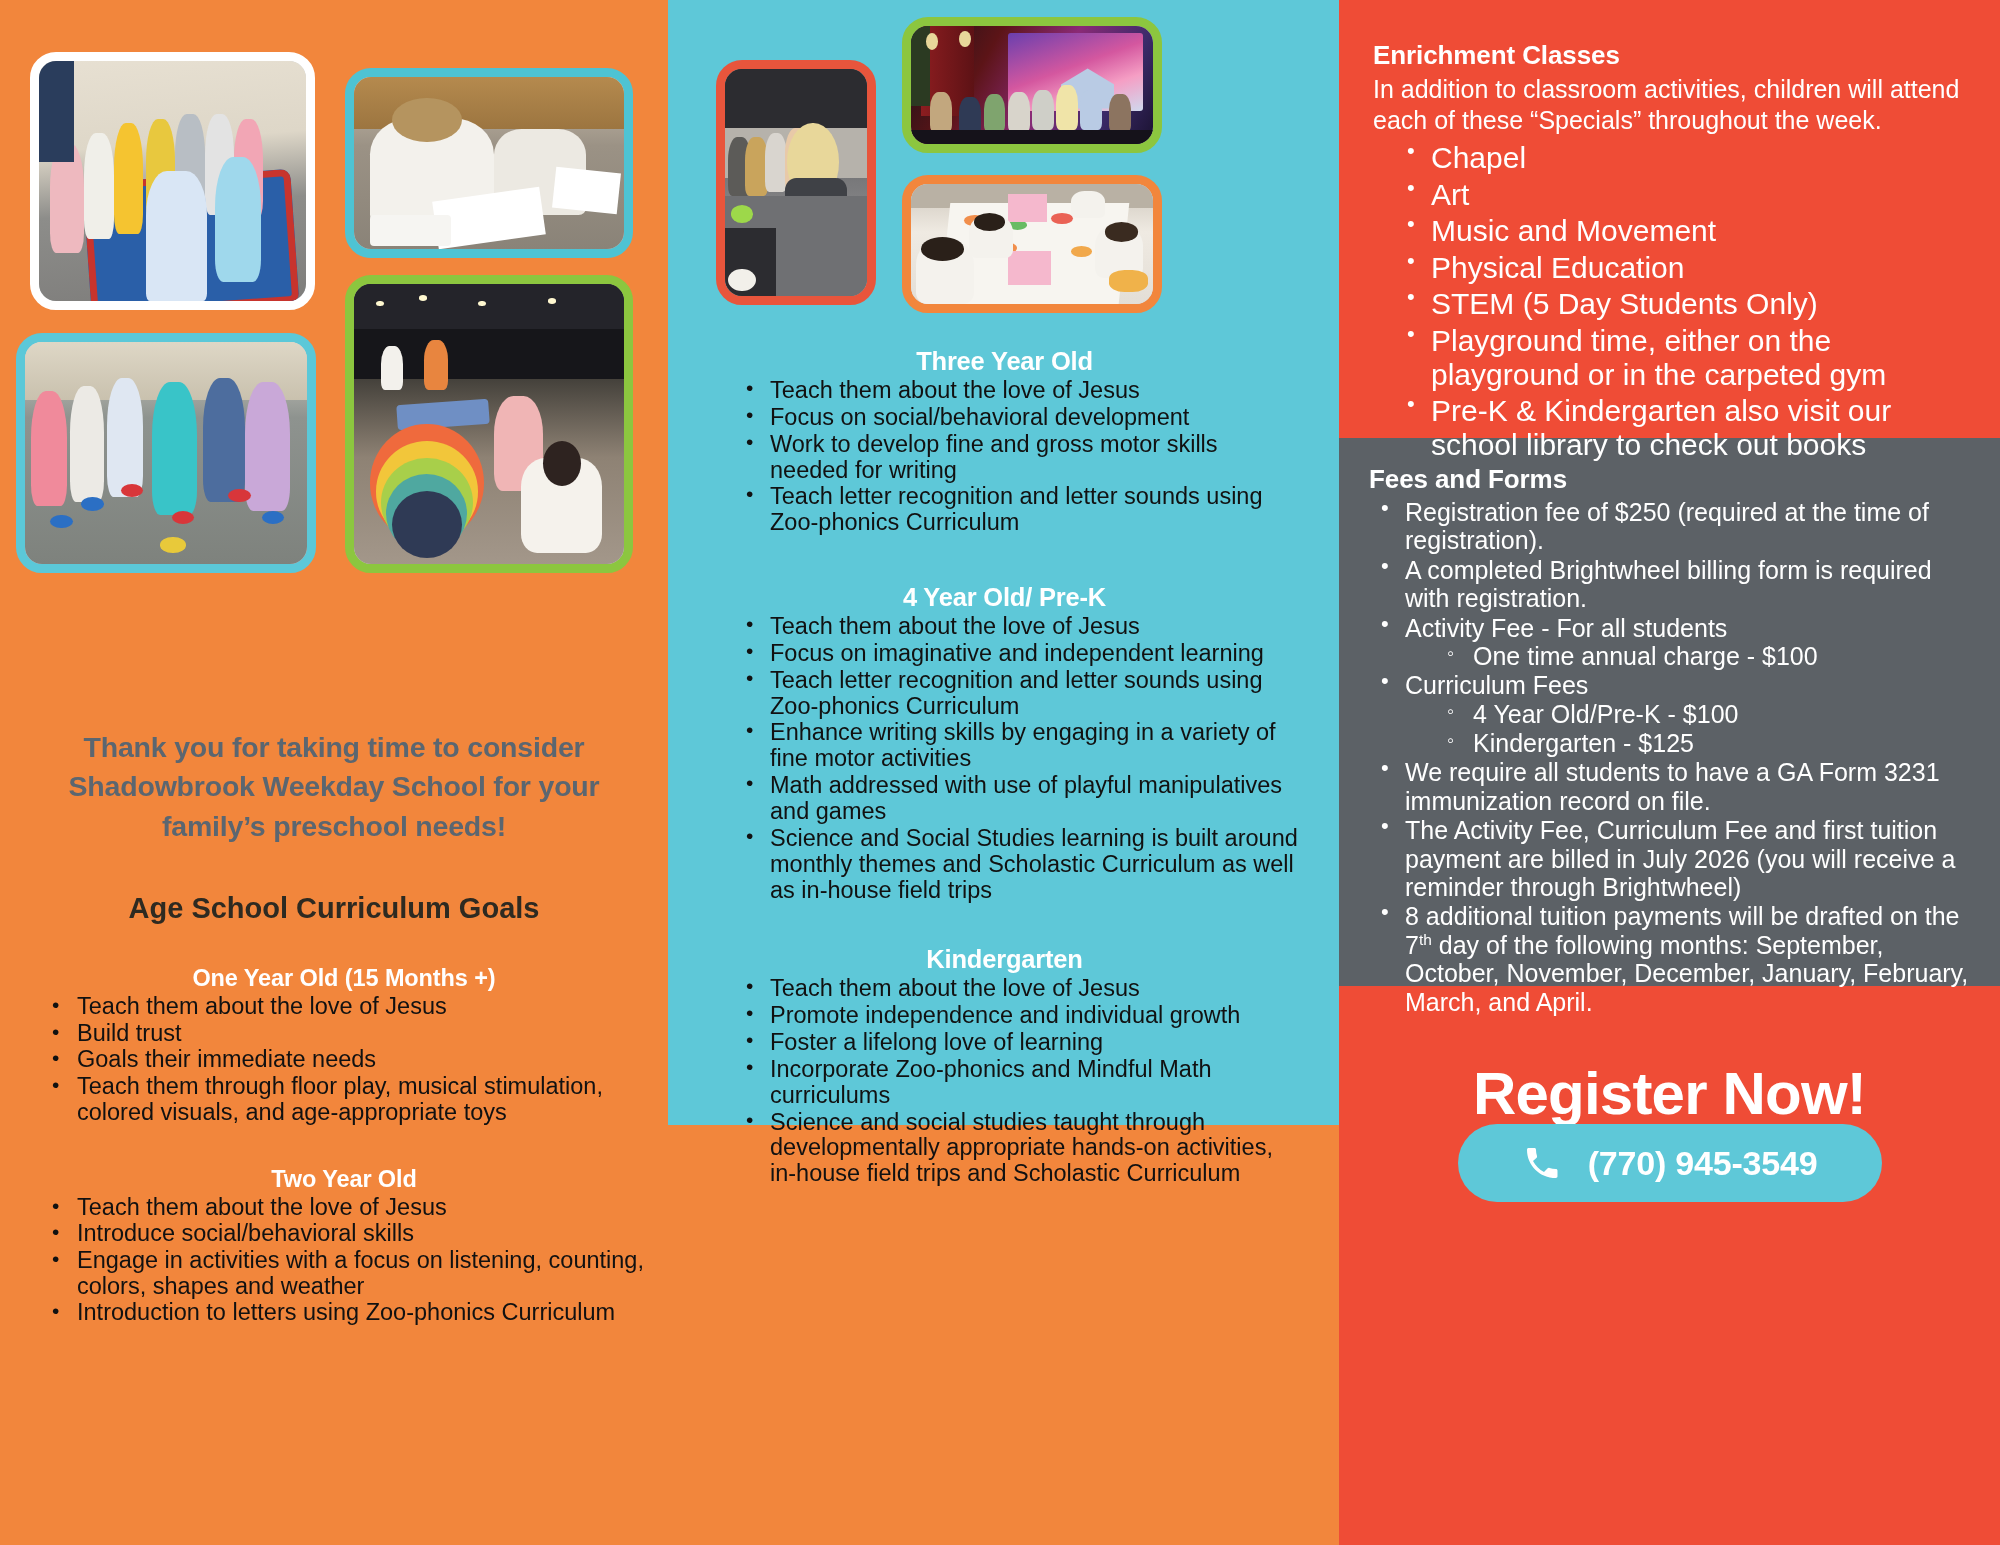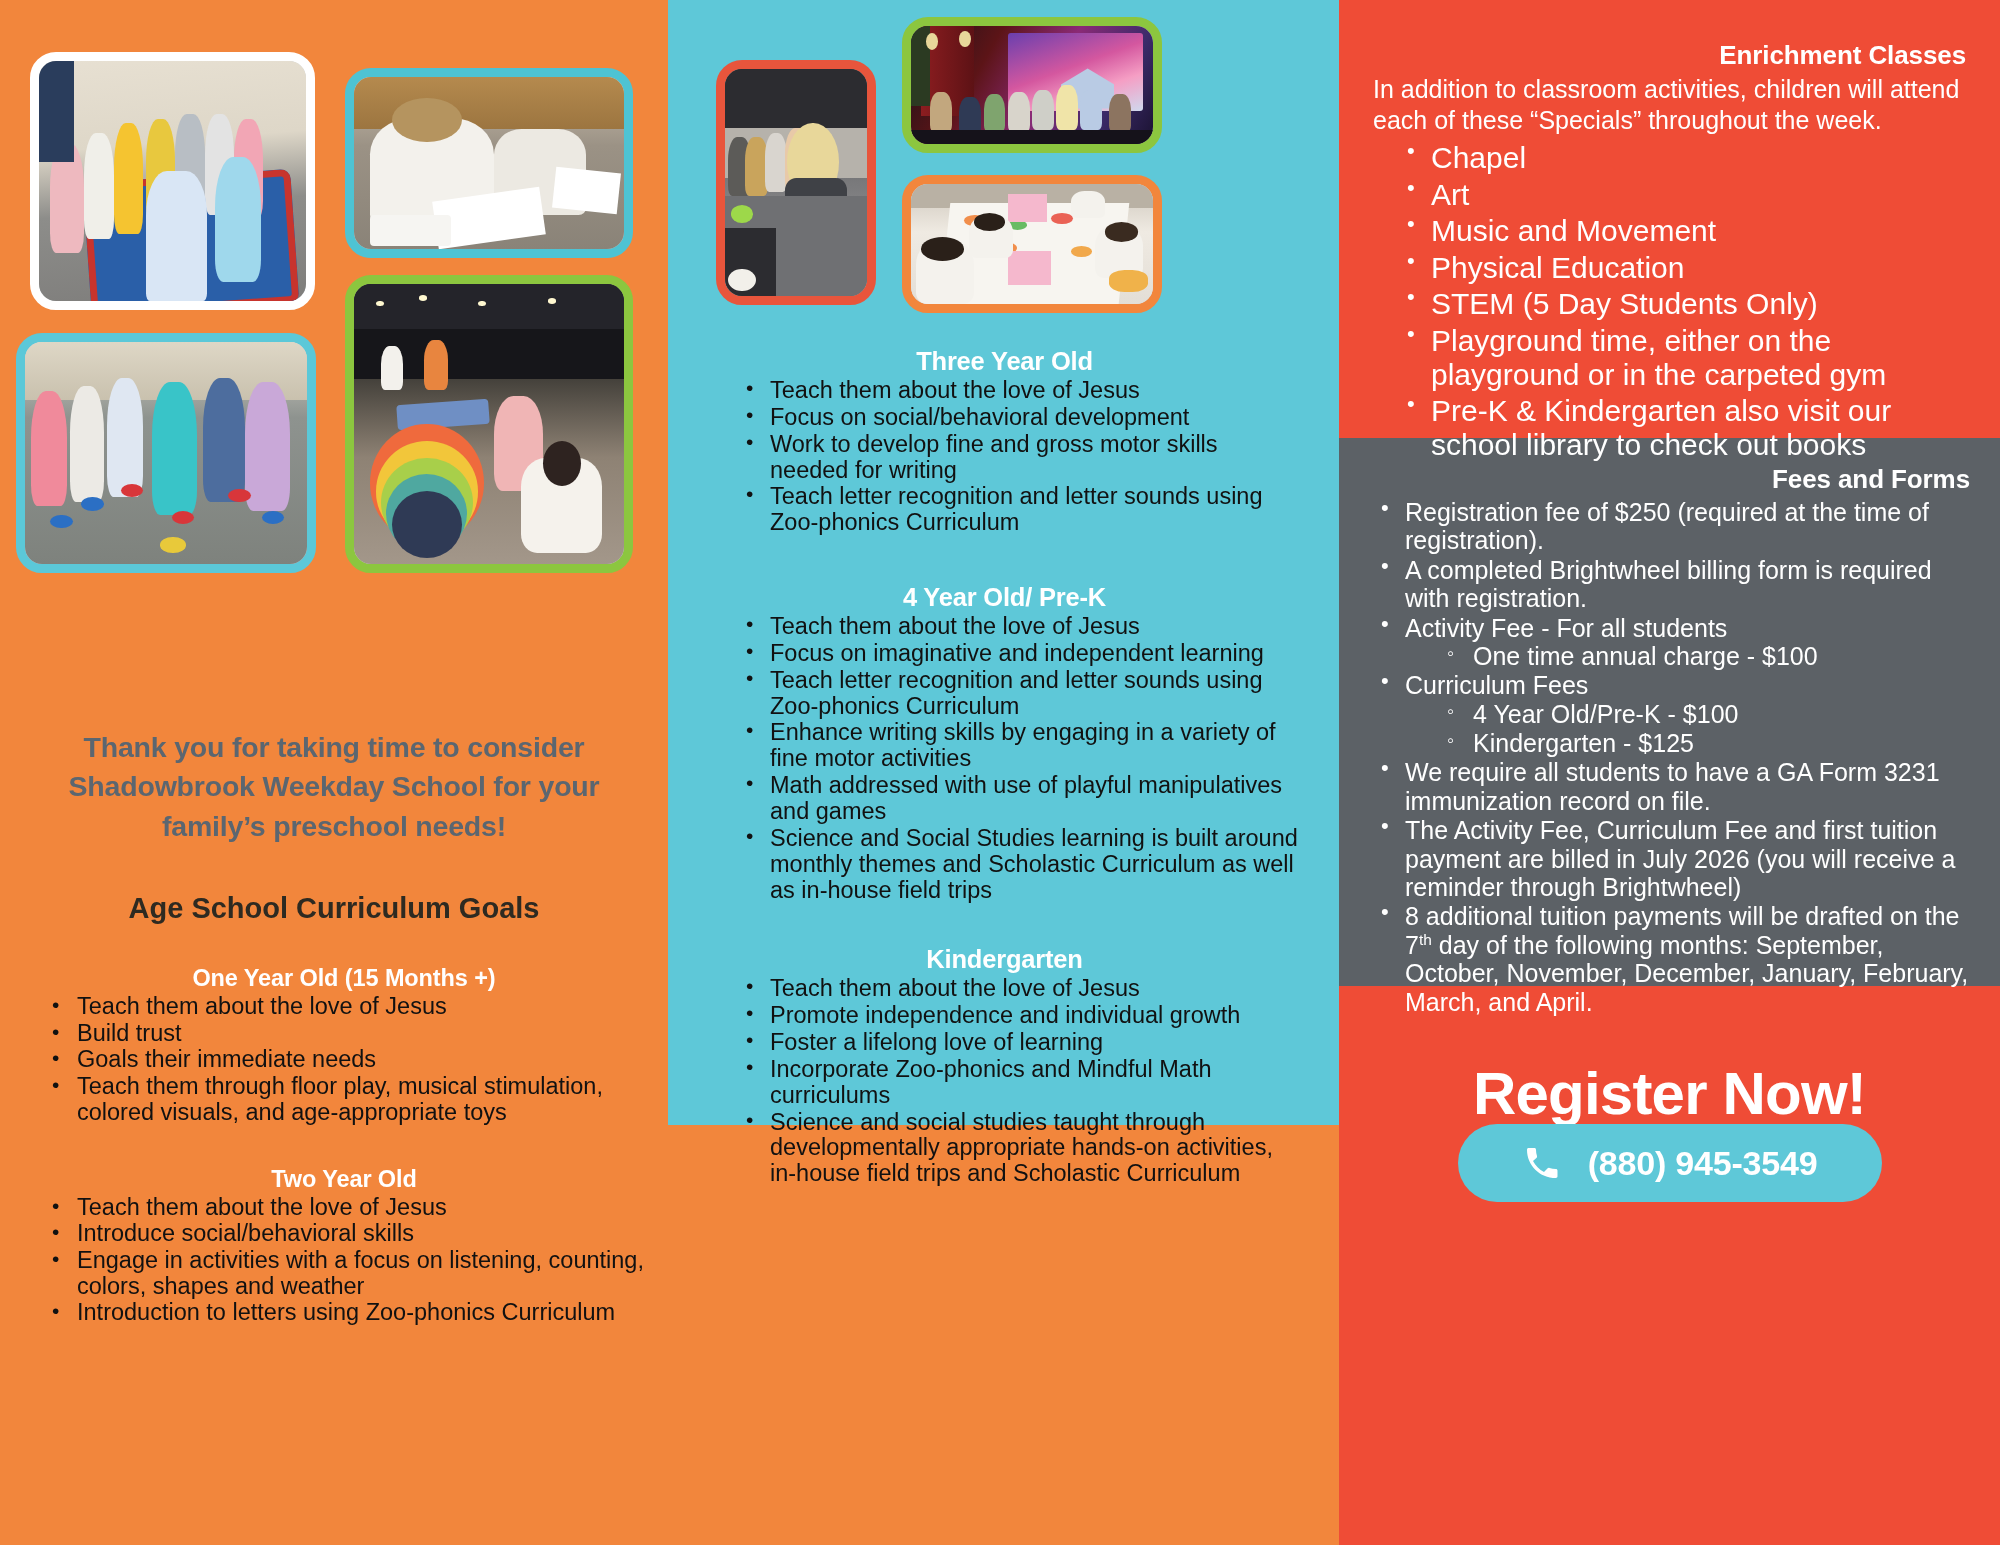"Enrichment Classes" .panel-hd { text-align: right -> left }
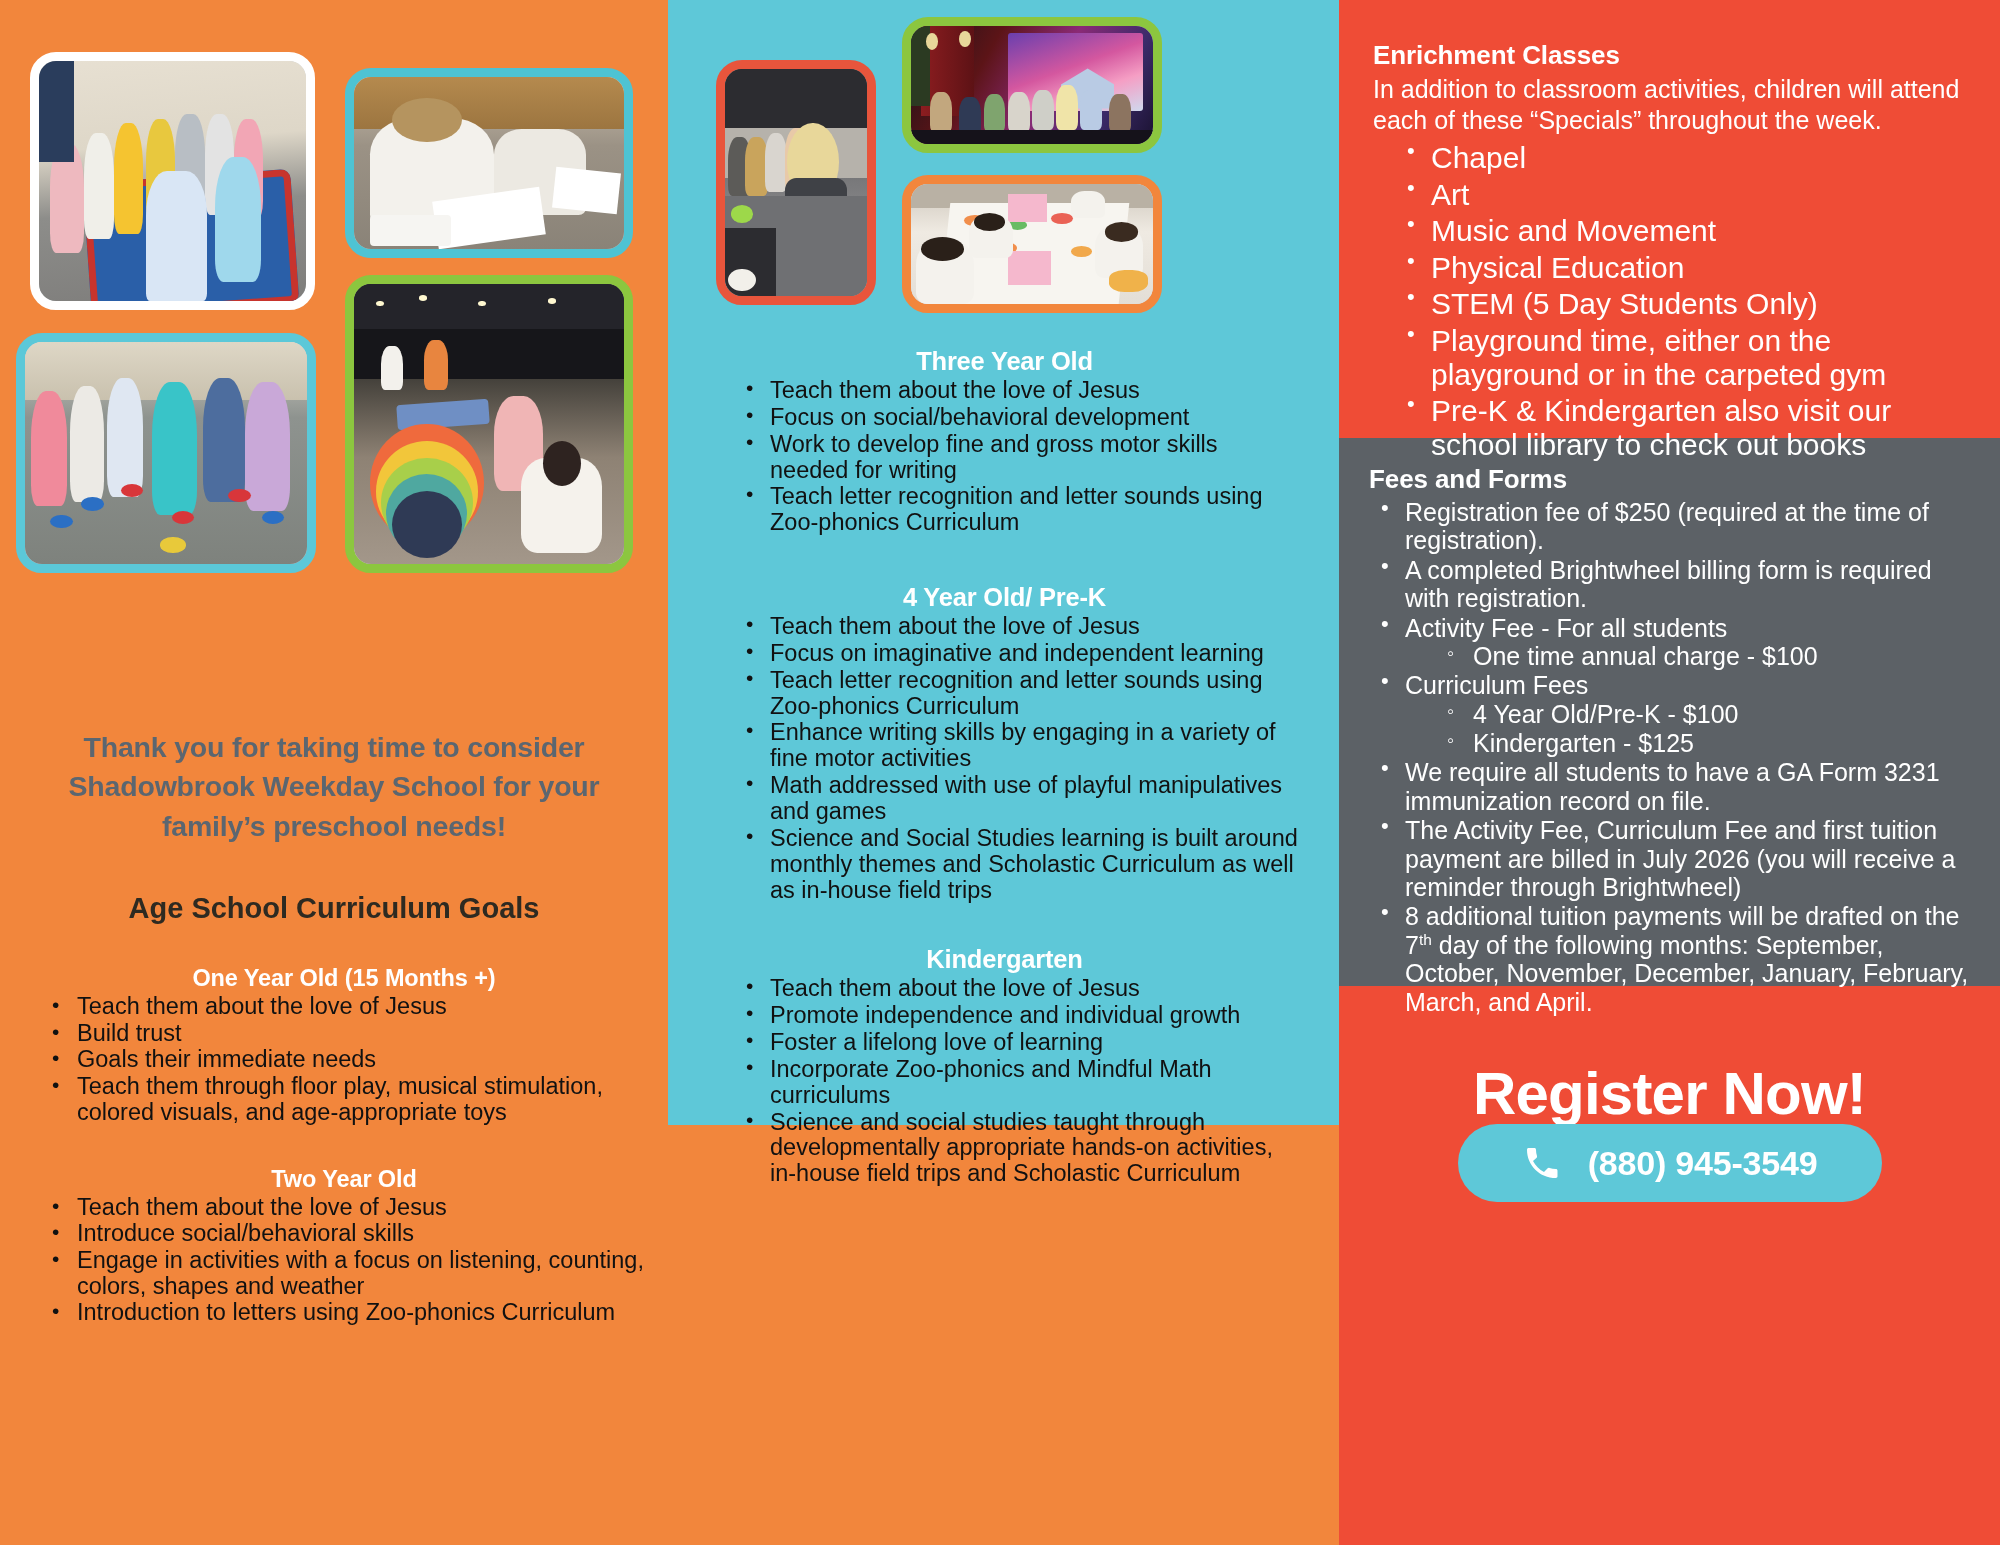"(880) 945-3549" span.phone-num { text: 880 -> 770 }
